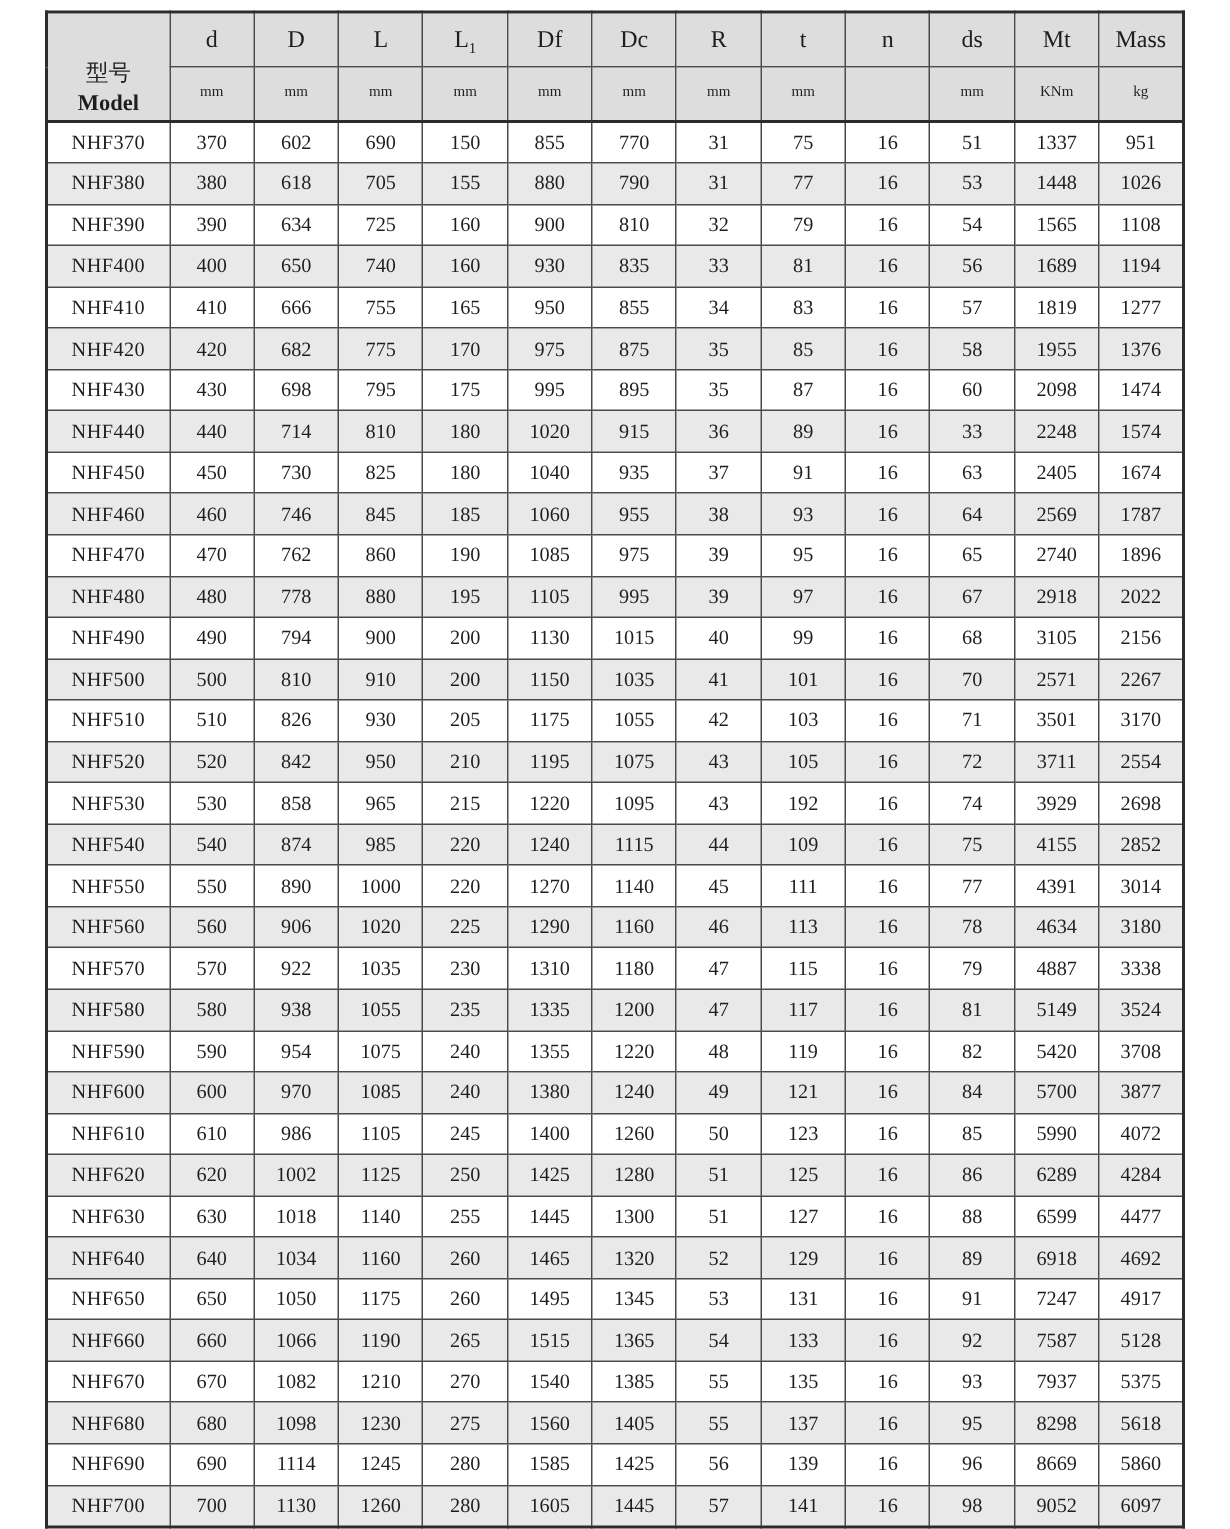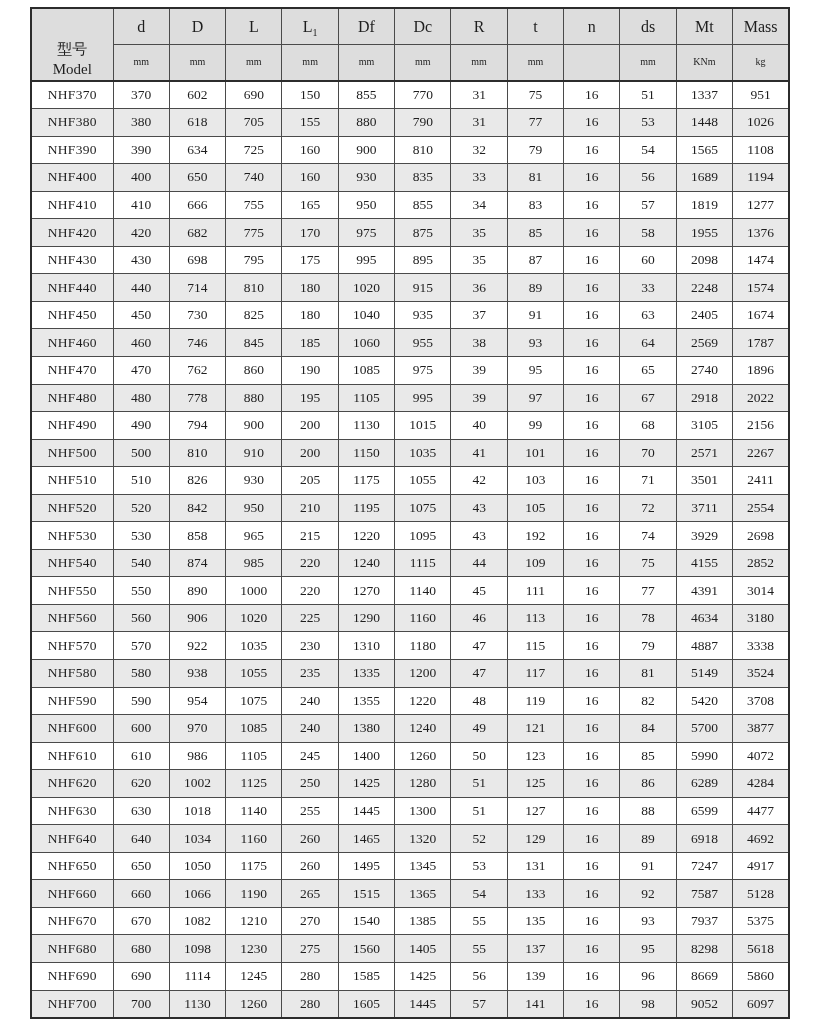"Model" th.model-head .en { font-weight: none -> bold }
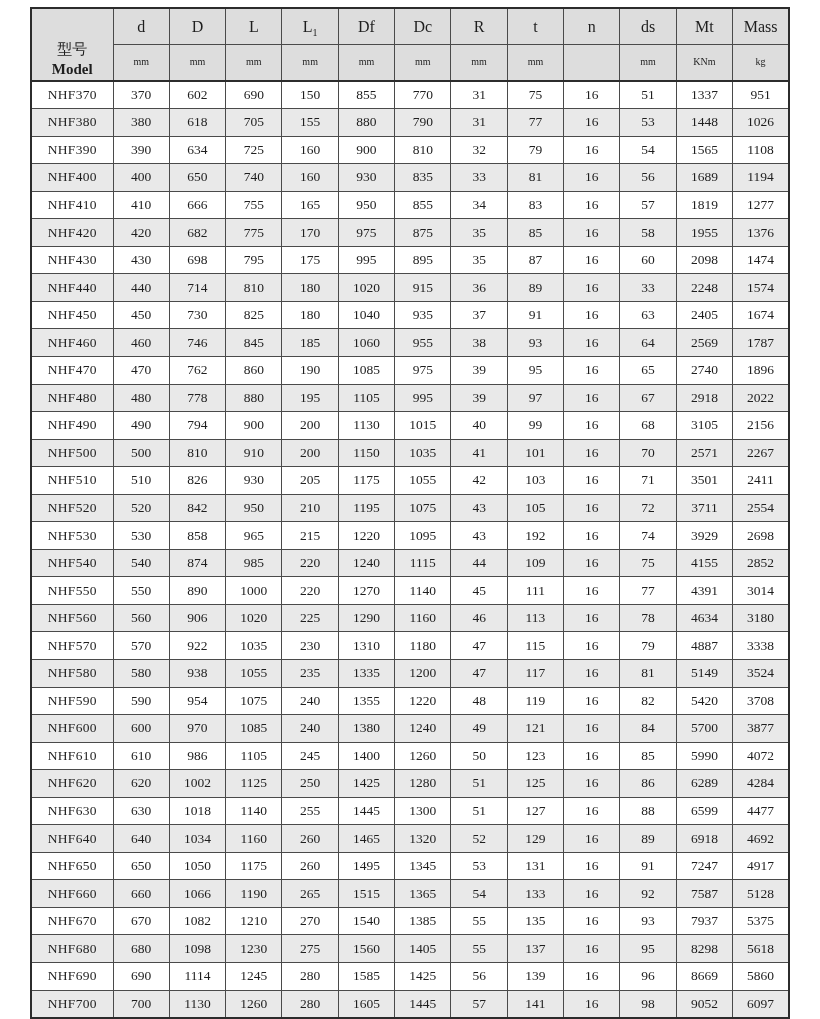"2411" td { text: 2411 -> 3170 }
